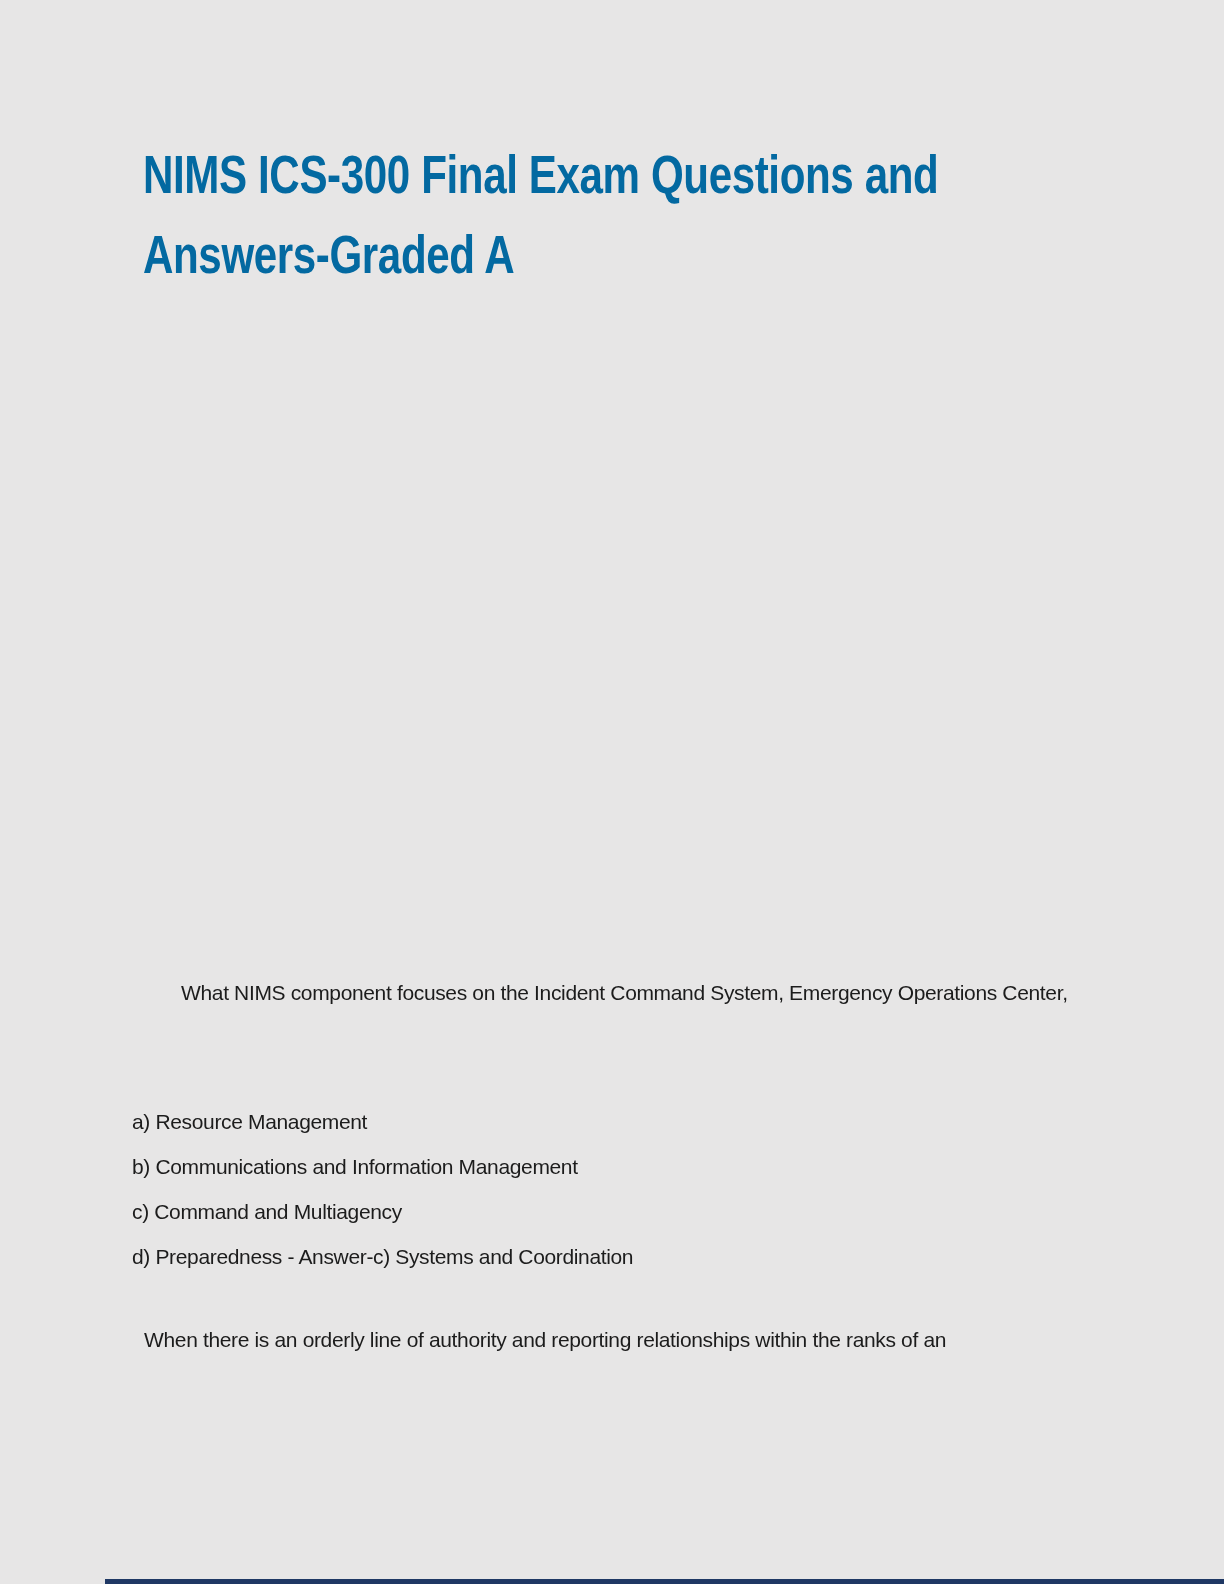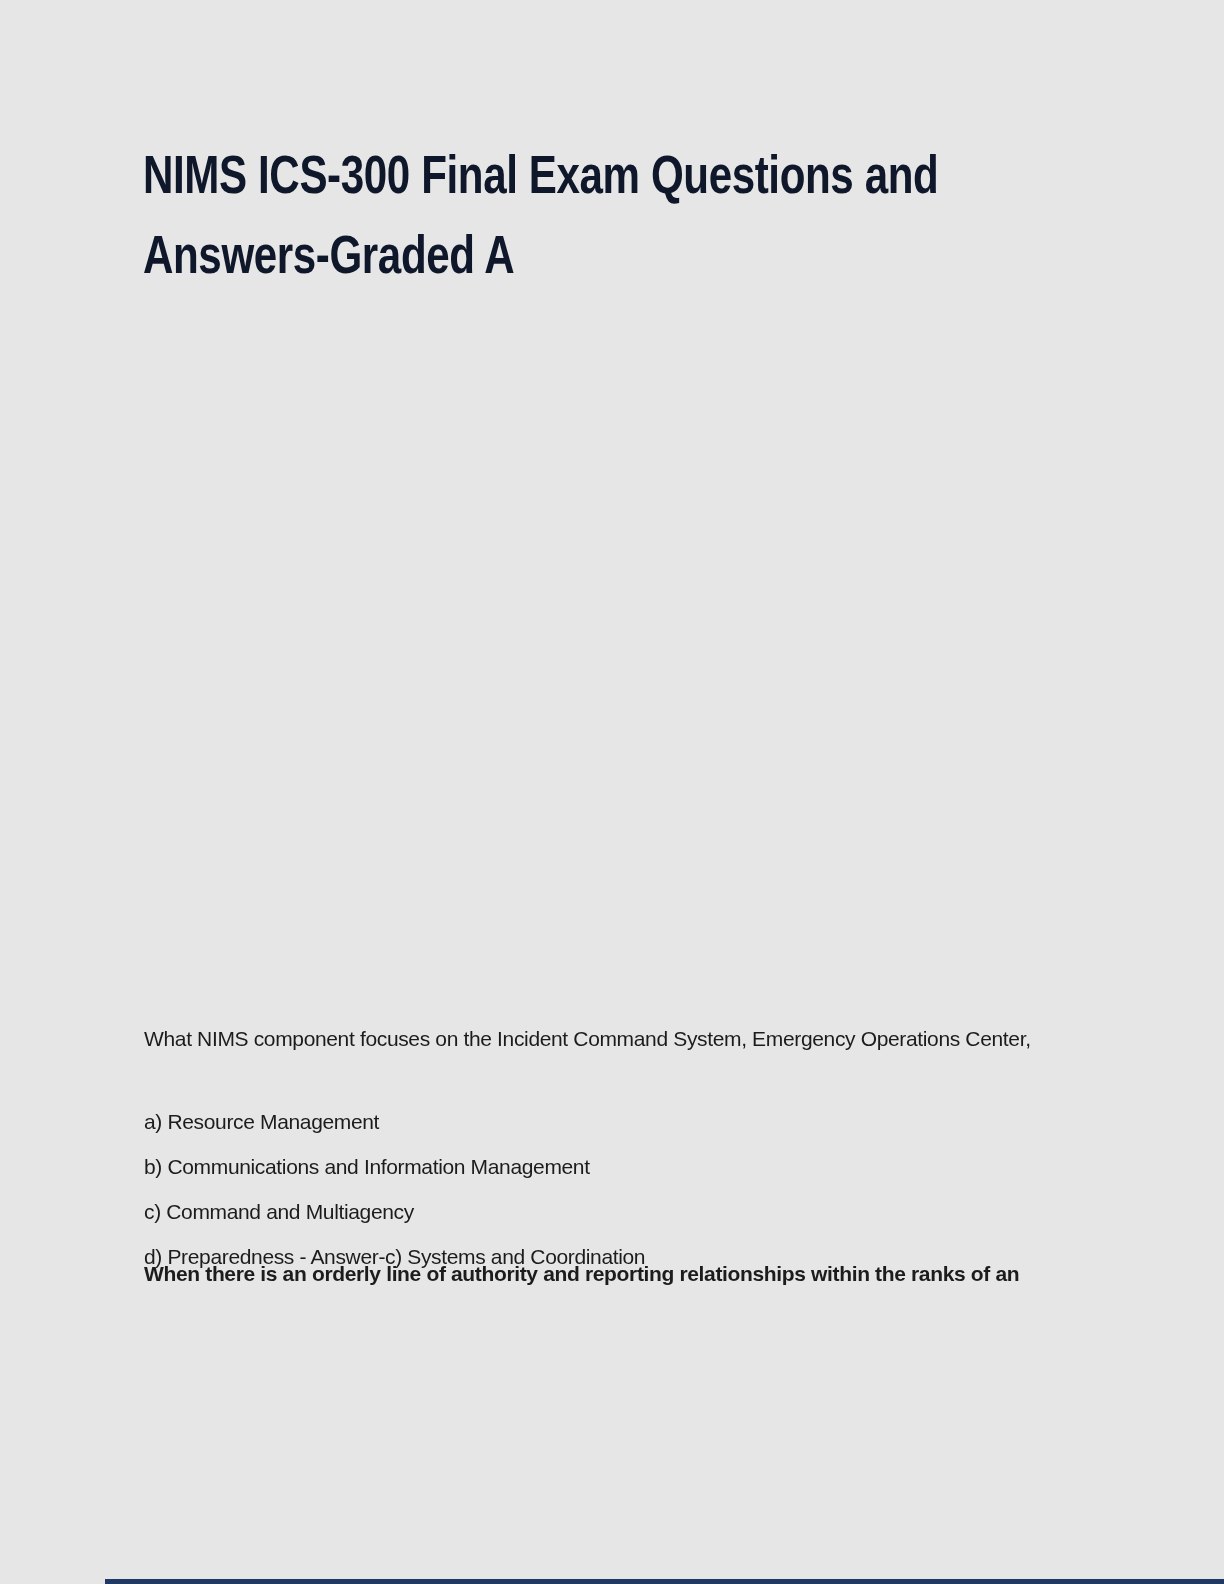"NIMS ICS-300 Final Exam Questions" .doc-title { color: #0f172a -> #0369a1 }
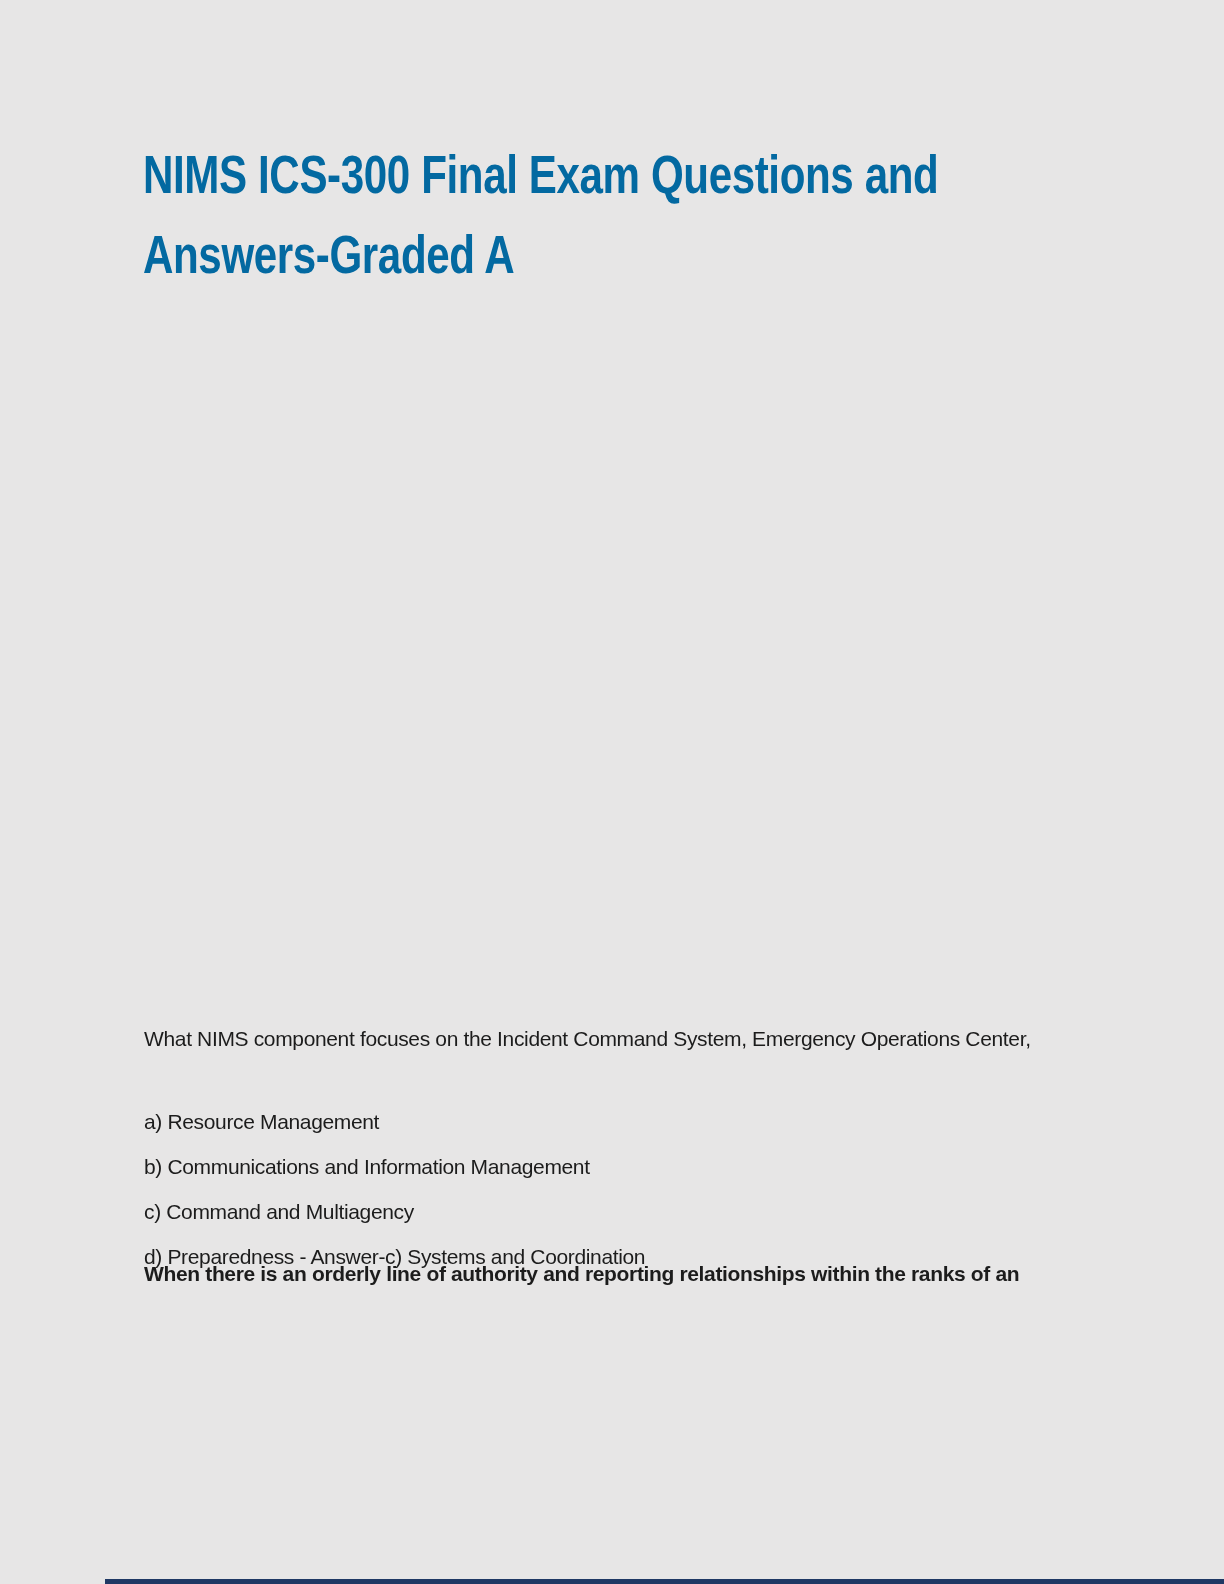"What NIMS component focuses on" .q1 { margin-left: none -> 37px; top: 1023px -> 977px }
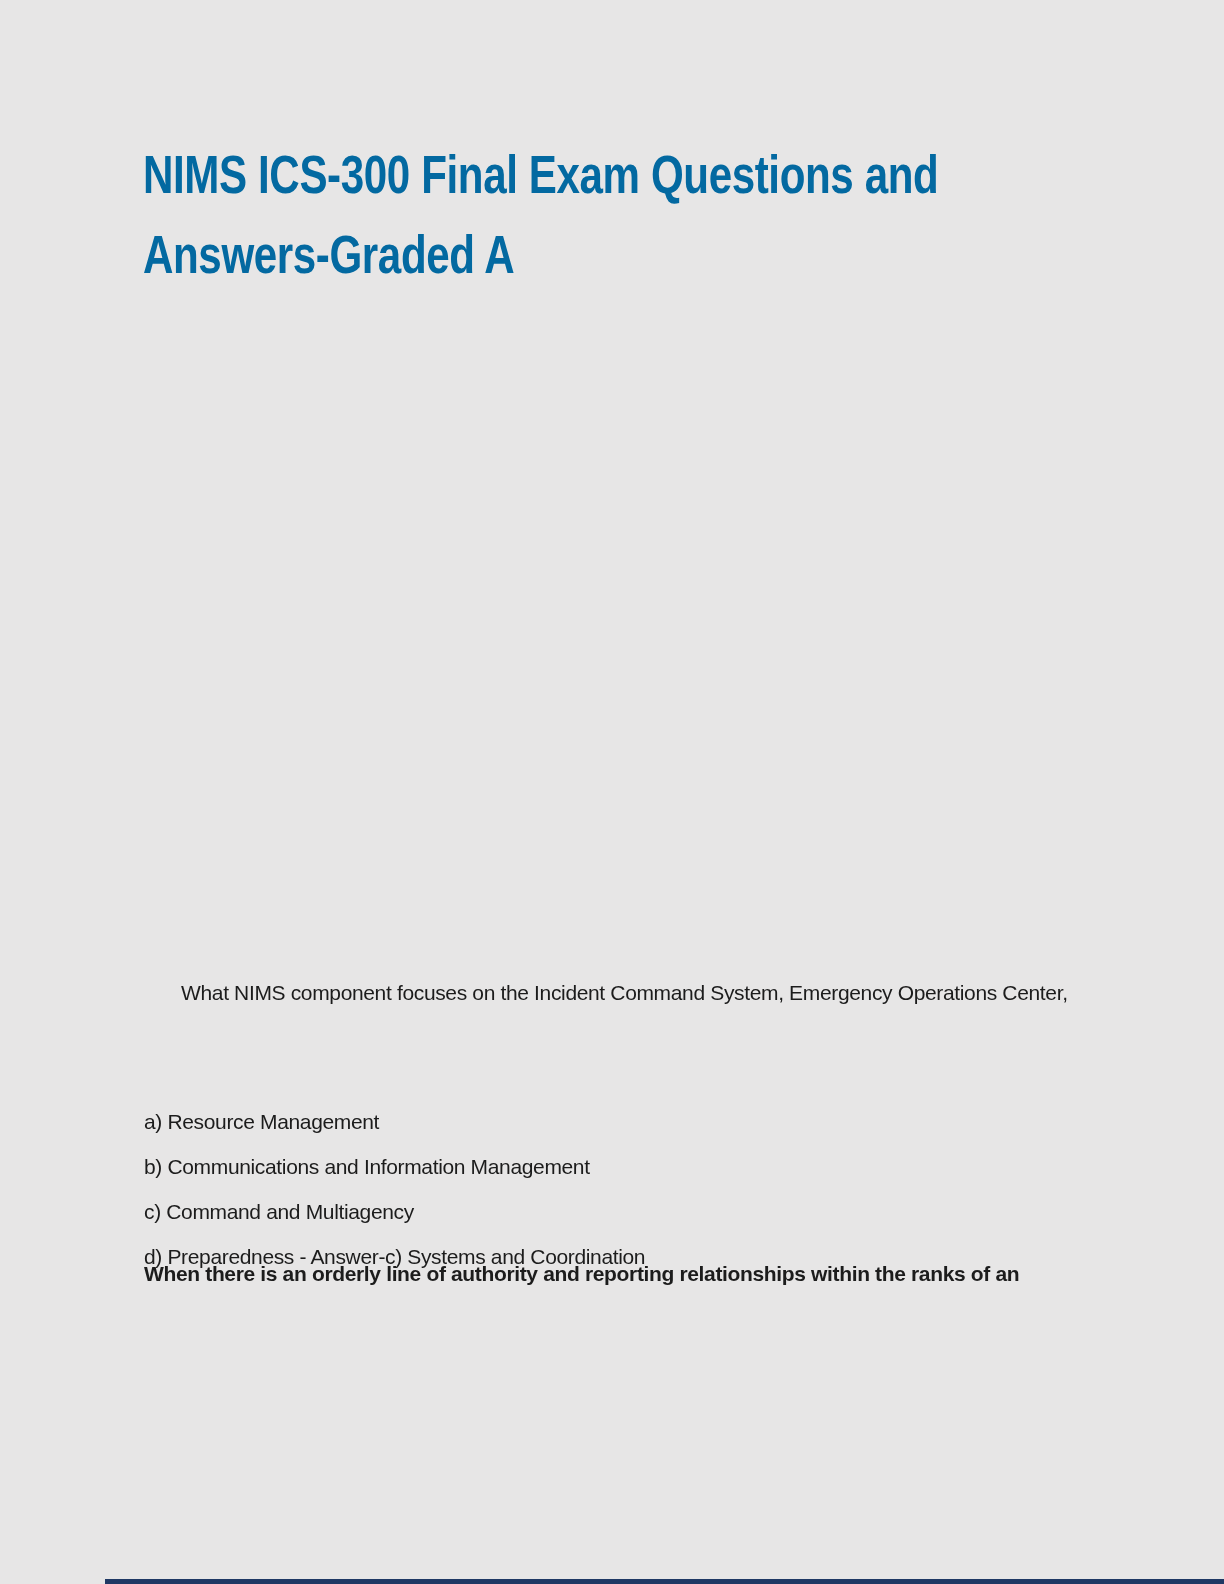"a) Resource Management" .options { left: 144px -> 132px }
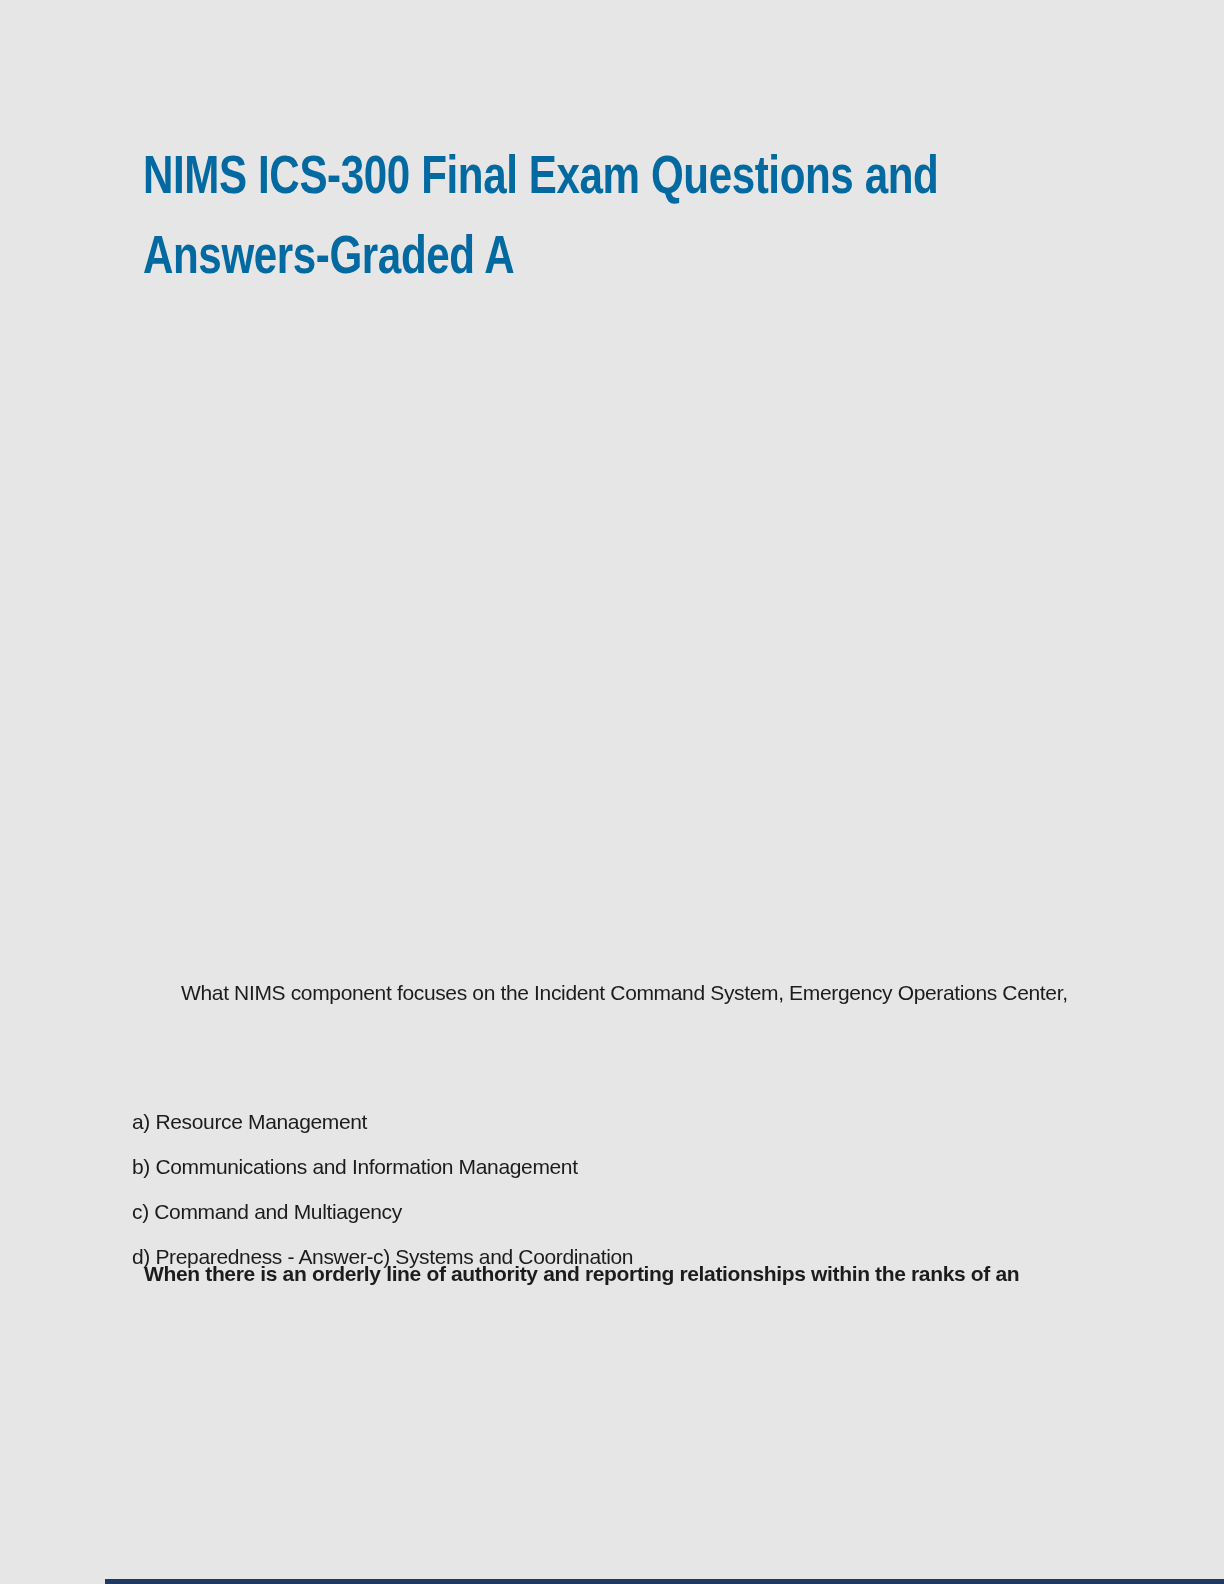"When there is an orderly" .q2 { font-weight: bold -> none; top: 1258px -> 1324px }
